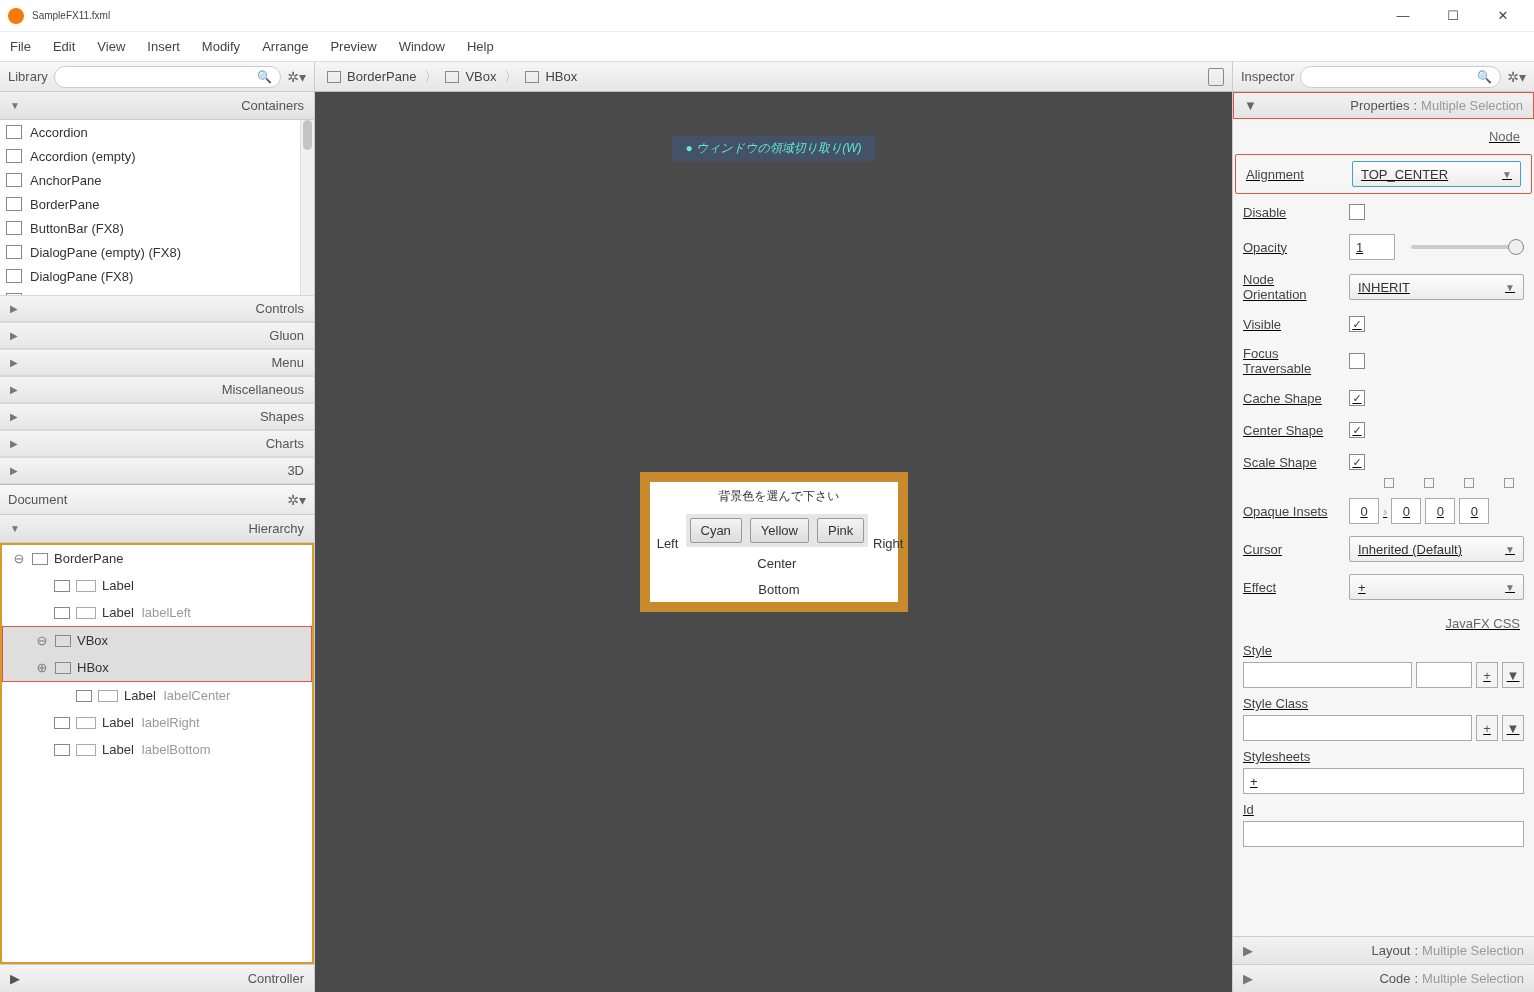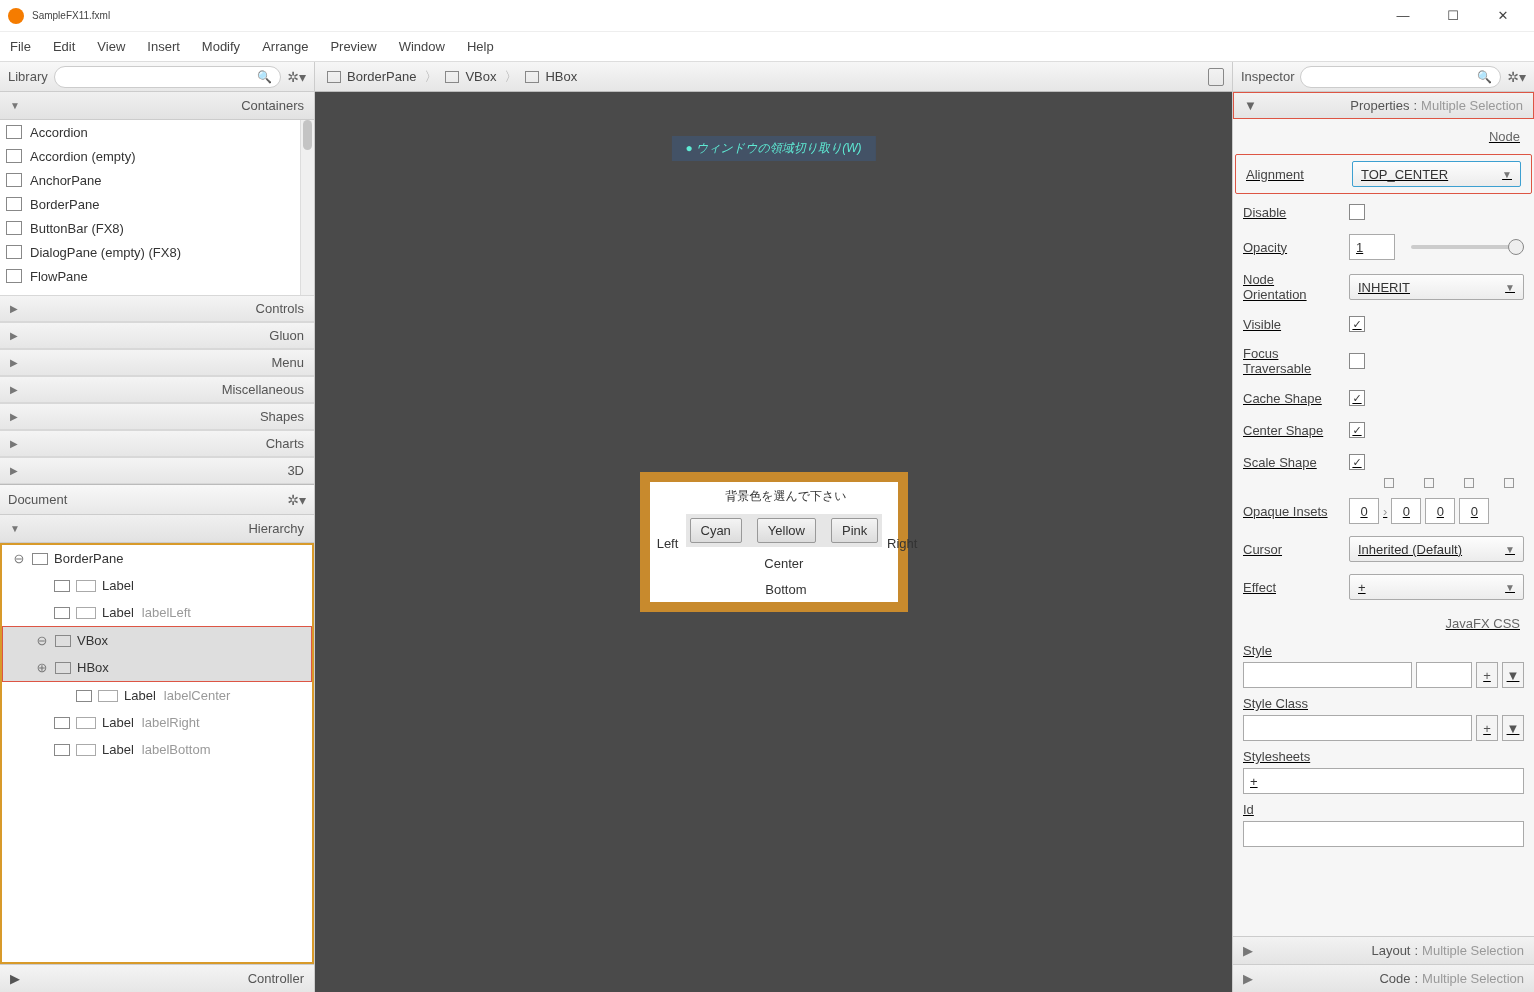"DialogPane (FX8)" div.lib-row { html: none -> <div> <span></span> <span>DialogPane (FX8)</span> </div> }
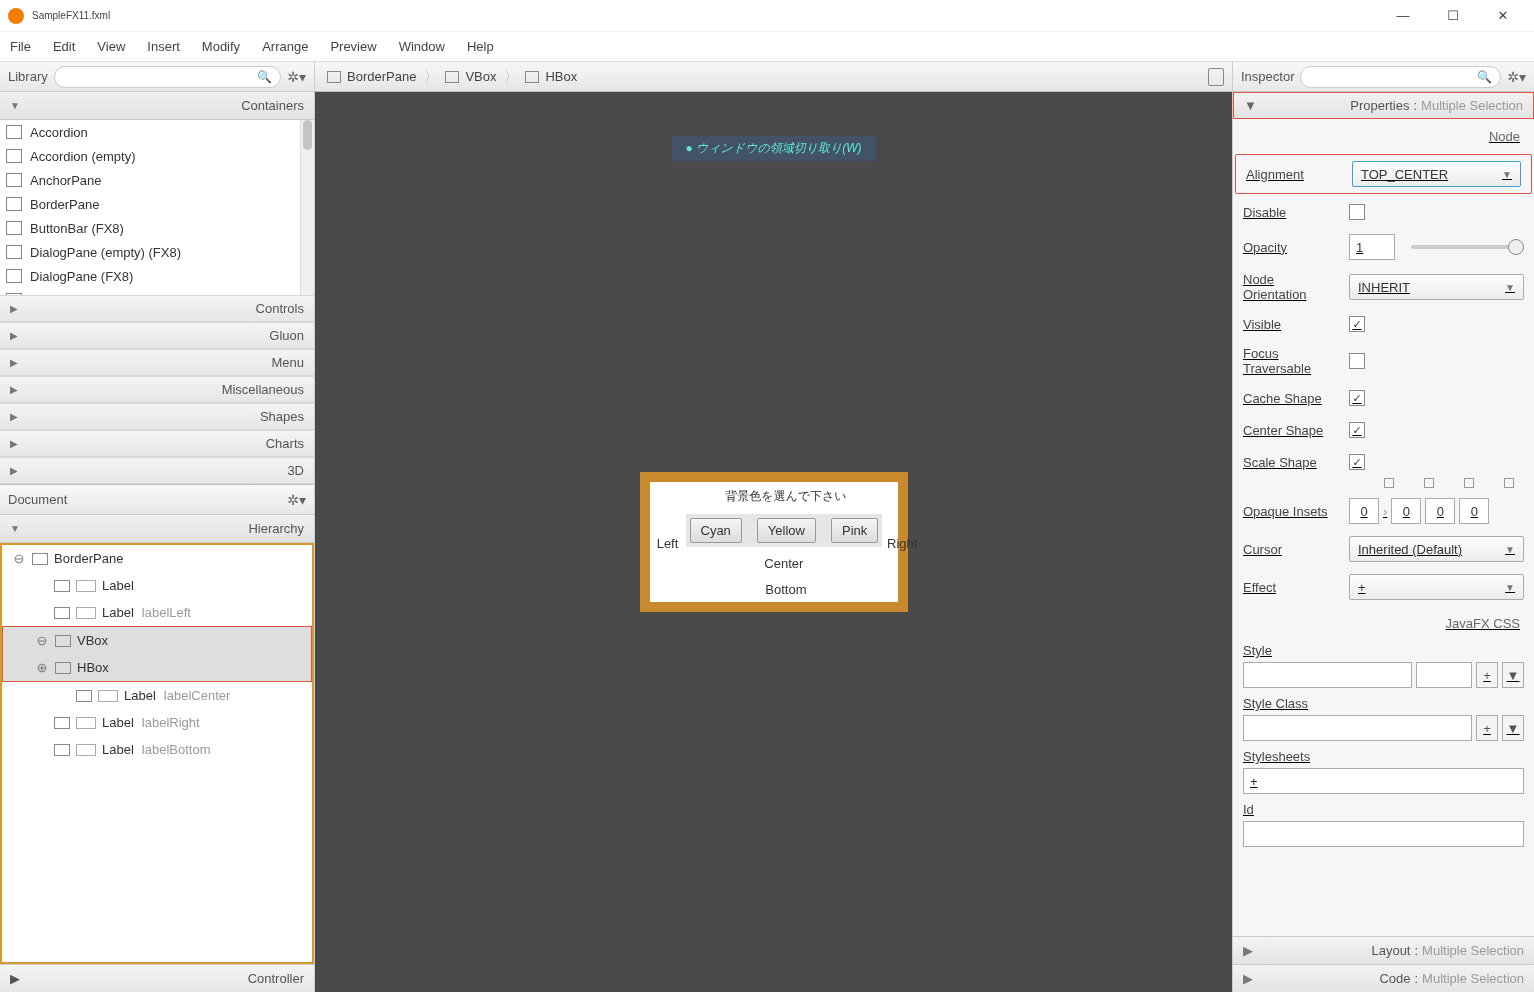"Cyan" .pv-buttons { gap: 15px -> 8px }
